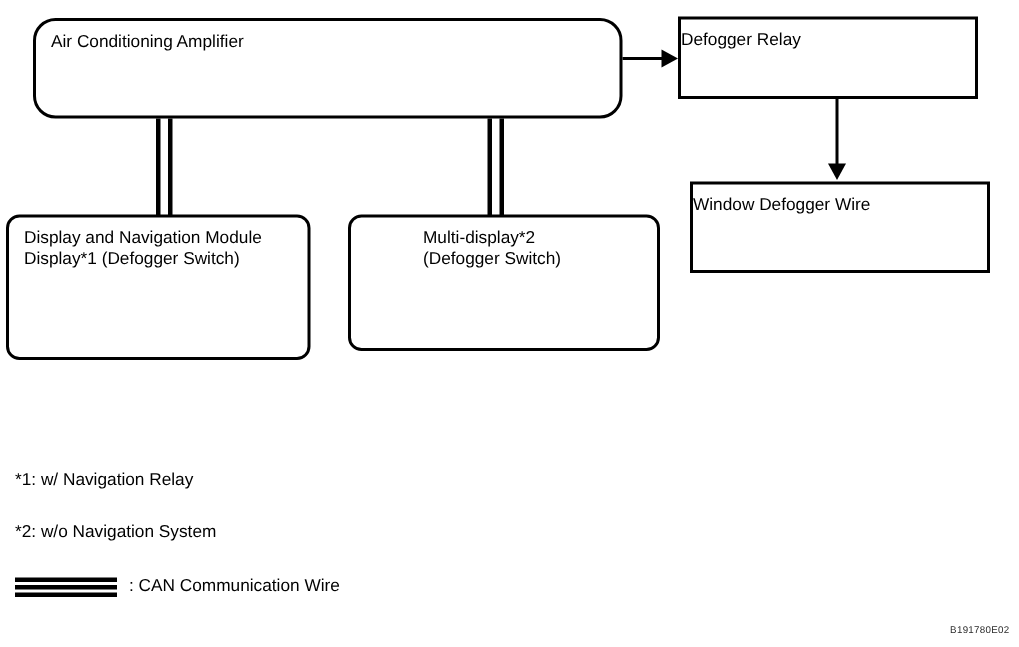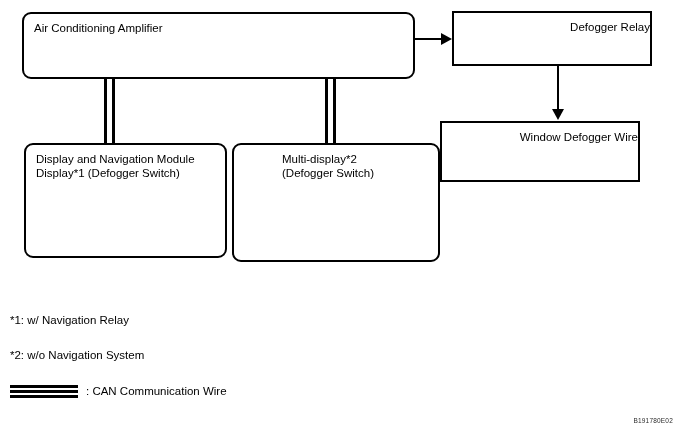"Air Conditioning Amplifier" div.box { border-radius: none -> 15px }
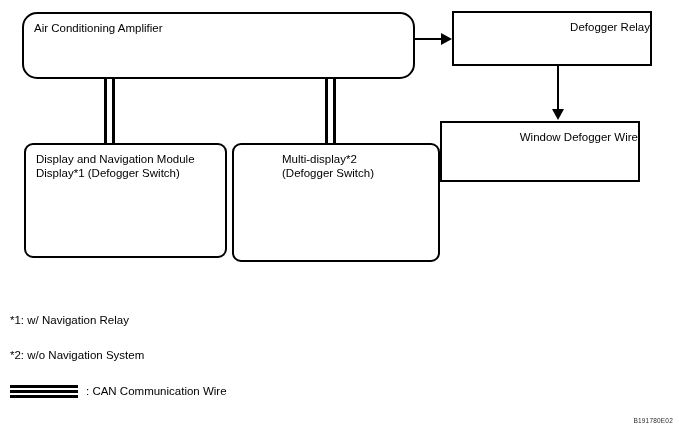"Defogger Relay" .label-tc { text-align: right -> left }
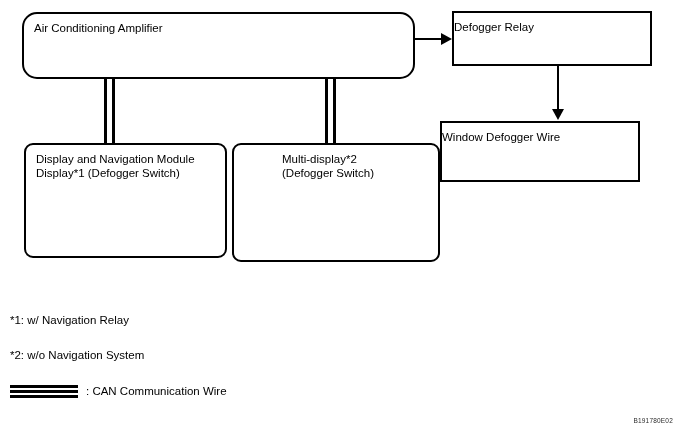"Window Defogger Wire" div.box { left: 440px -> 460px }
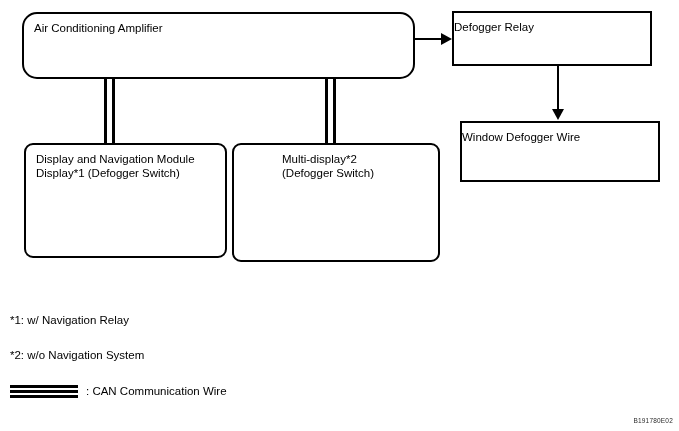"Display and Navigation Module" div.box { height: 115px -> 97px; left: 24px -> 4px }
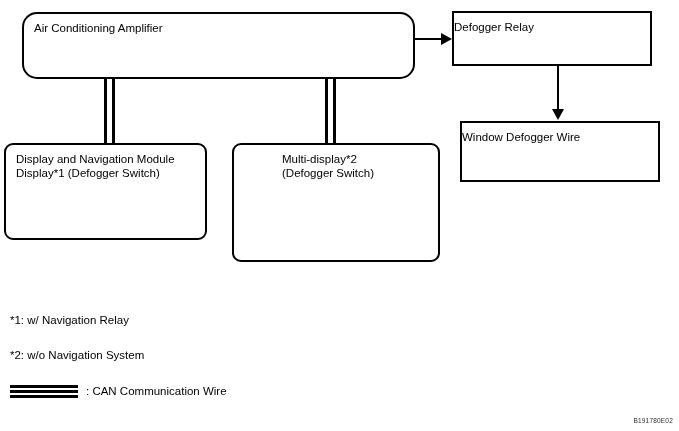"Multi-display*2" div.box { height: 119px -> 91px }
